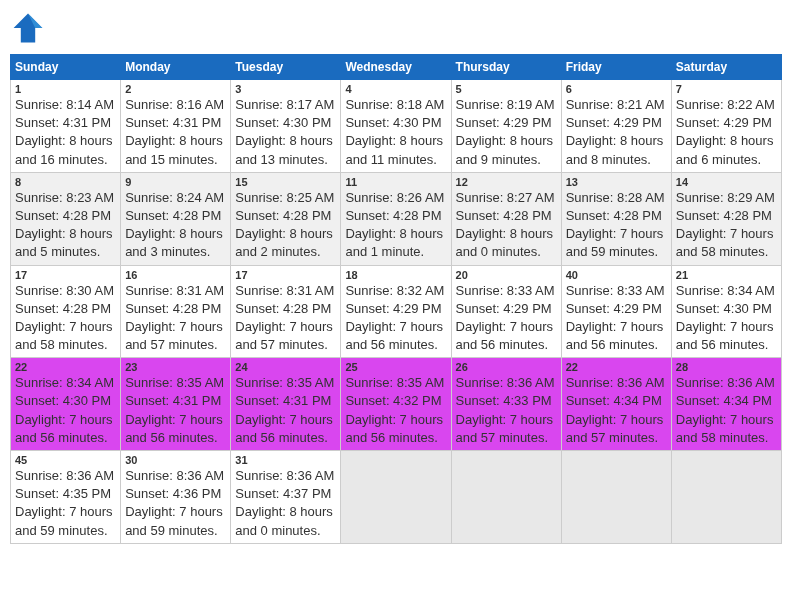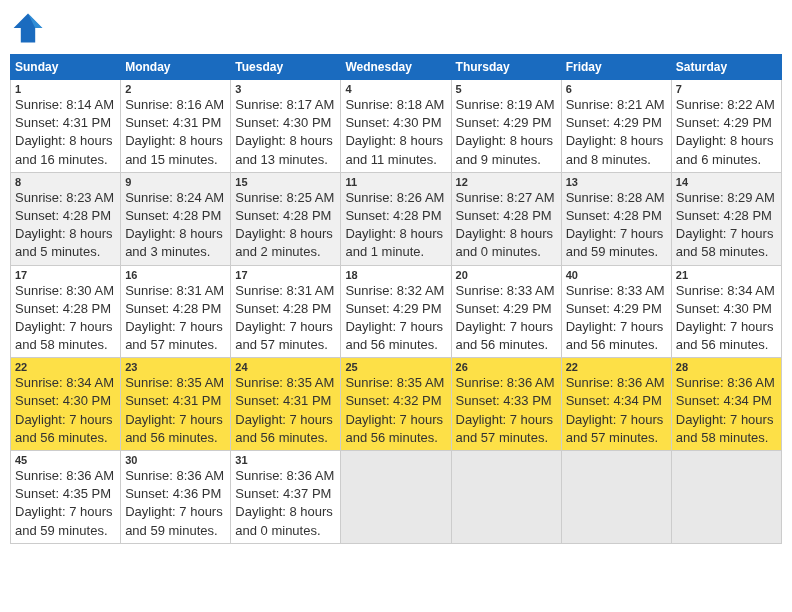"22" tr { background: #fde047 -> #d946ef }
